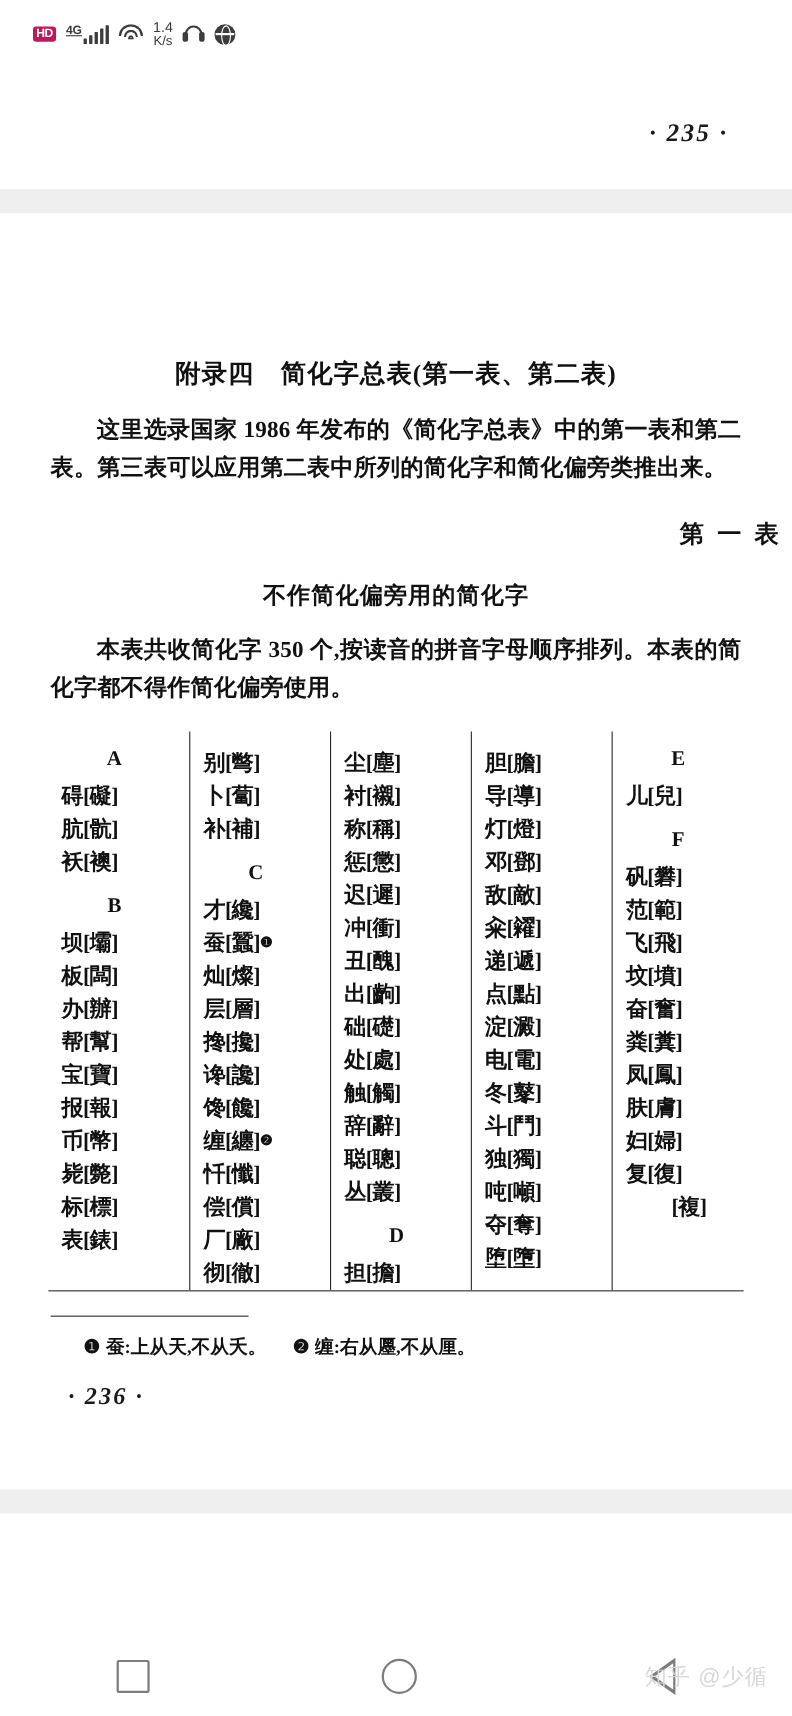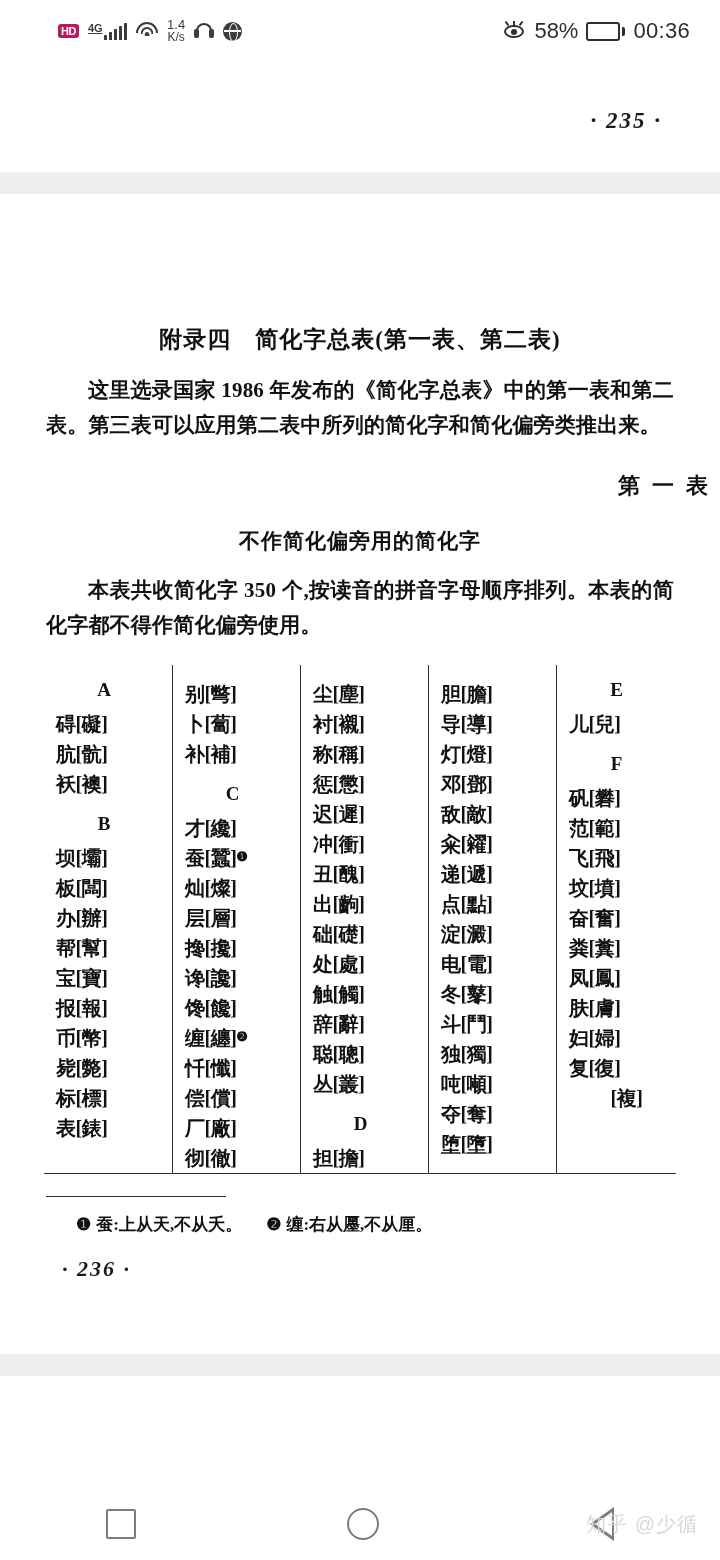"HD" .ico-hd { margin-left: 28px -> none }
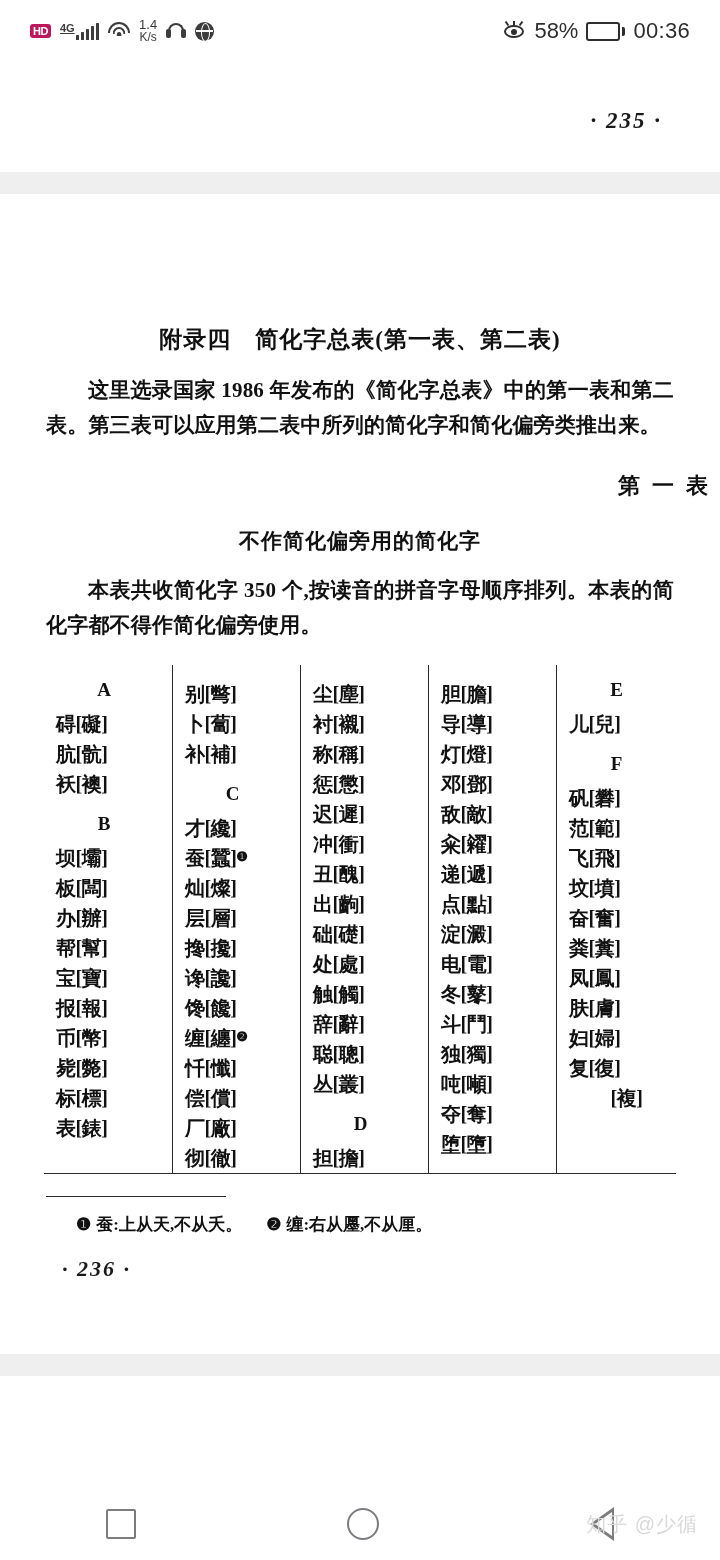"58%" div.sb-right { html: <div> <span> <span></span> <span></span> <span></span> <span></span> <span></span> </span> <span>58%</span> <span> <span><span></span></span> <span></span> </span> <span>00:36</span> </div> -> none }
